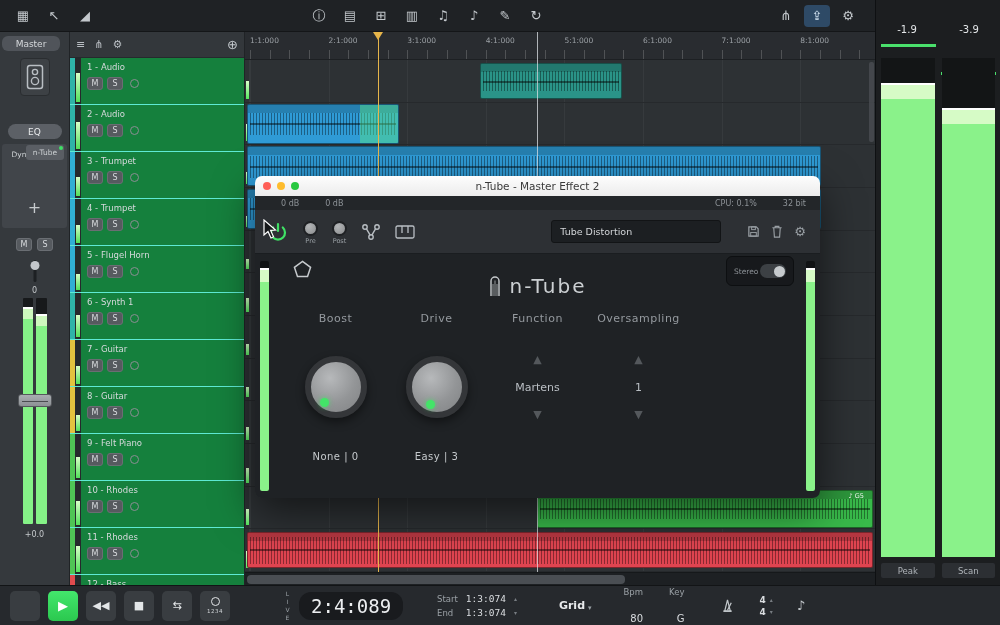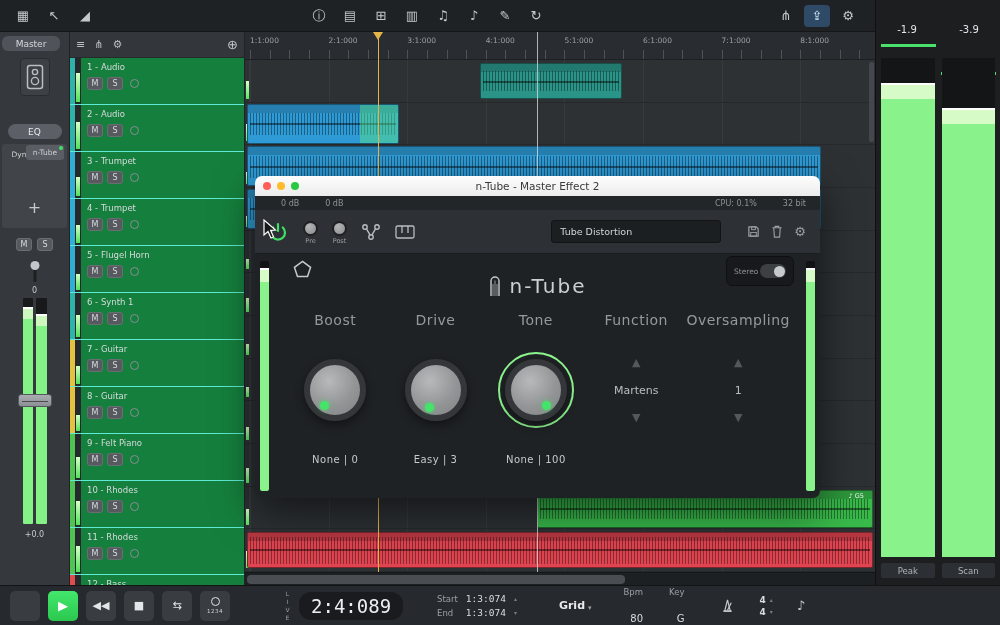"Boost" .plabel { font-size: 14px -> 11px }
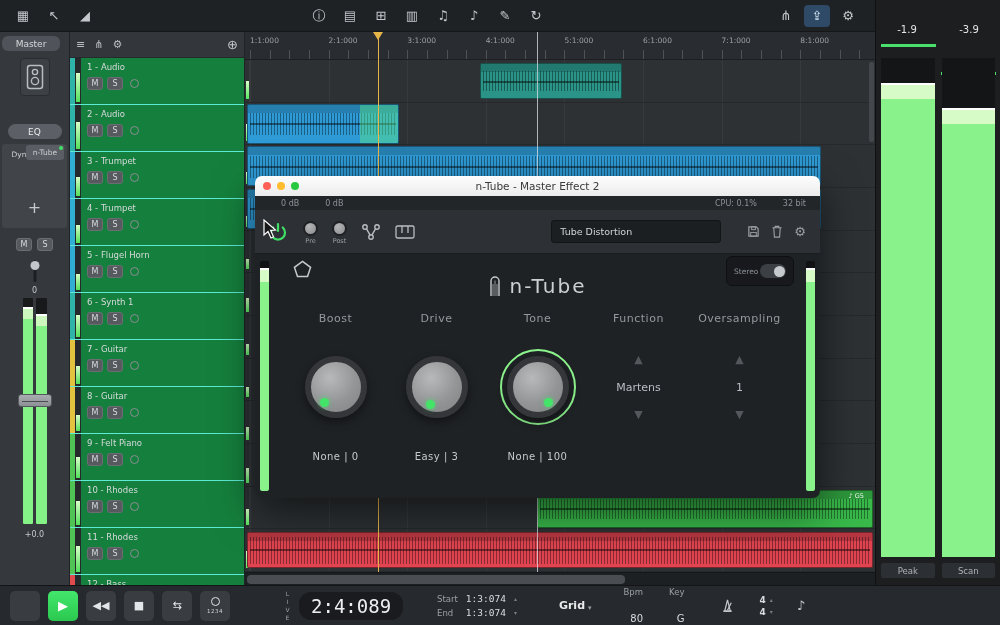"Tone" div.pcol { html: <div> <div>Tone</div> <div> <div> <div></div> <div> <div></div> </div> </div> </div> <div>None | 100</div> </div> -> none }
